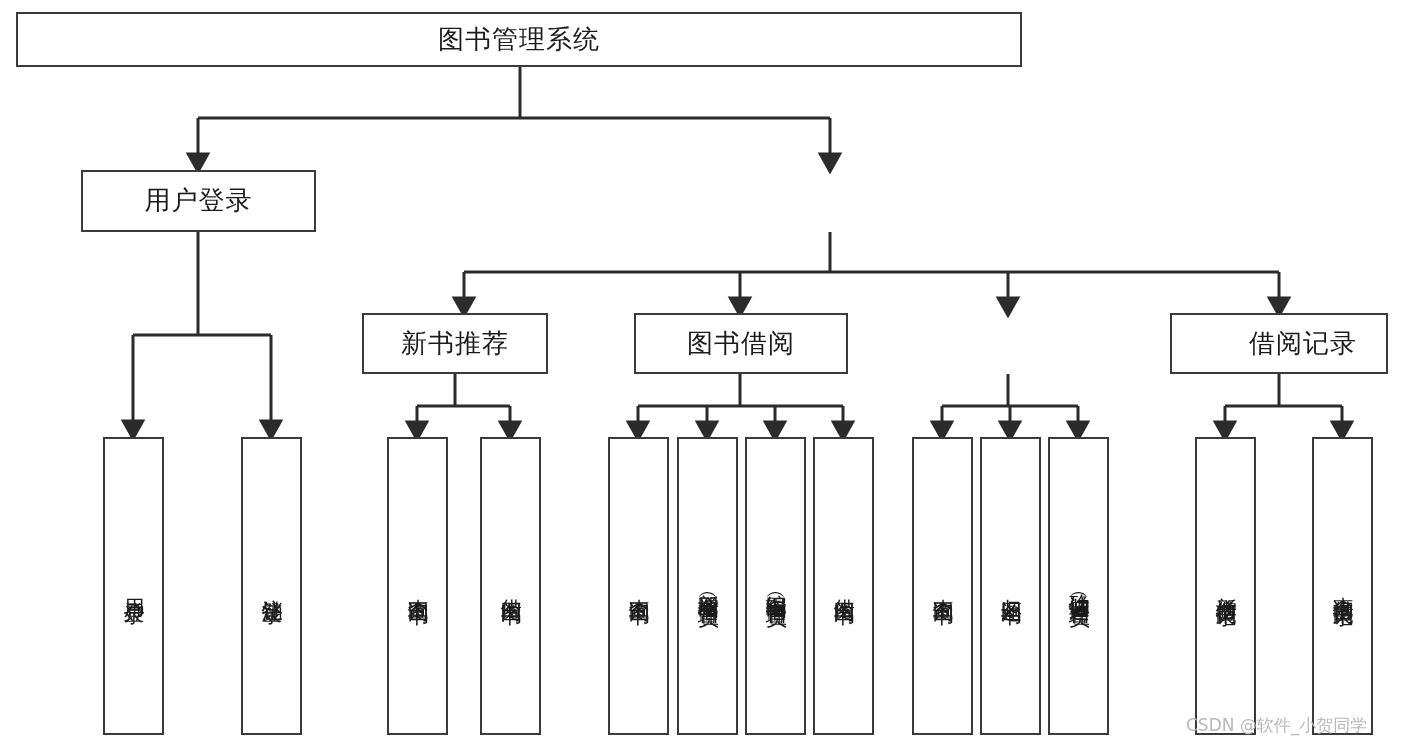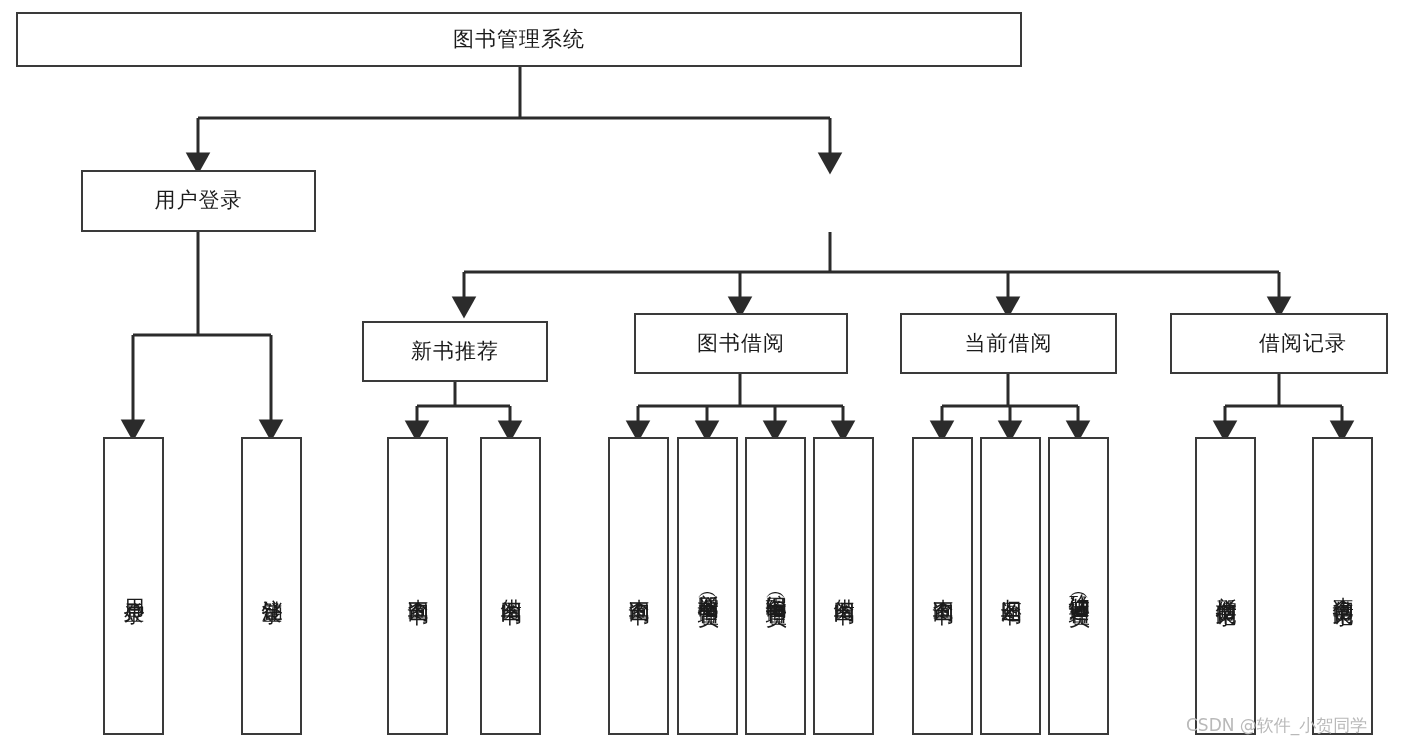"图书管理系统" .node-label-h { font-size: 21px -> 26px }
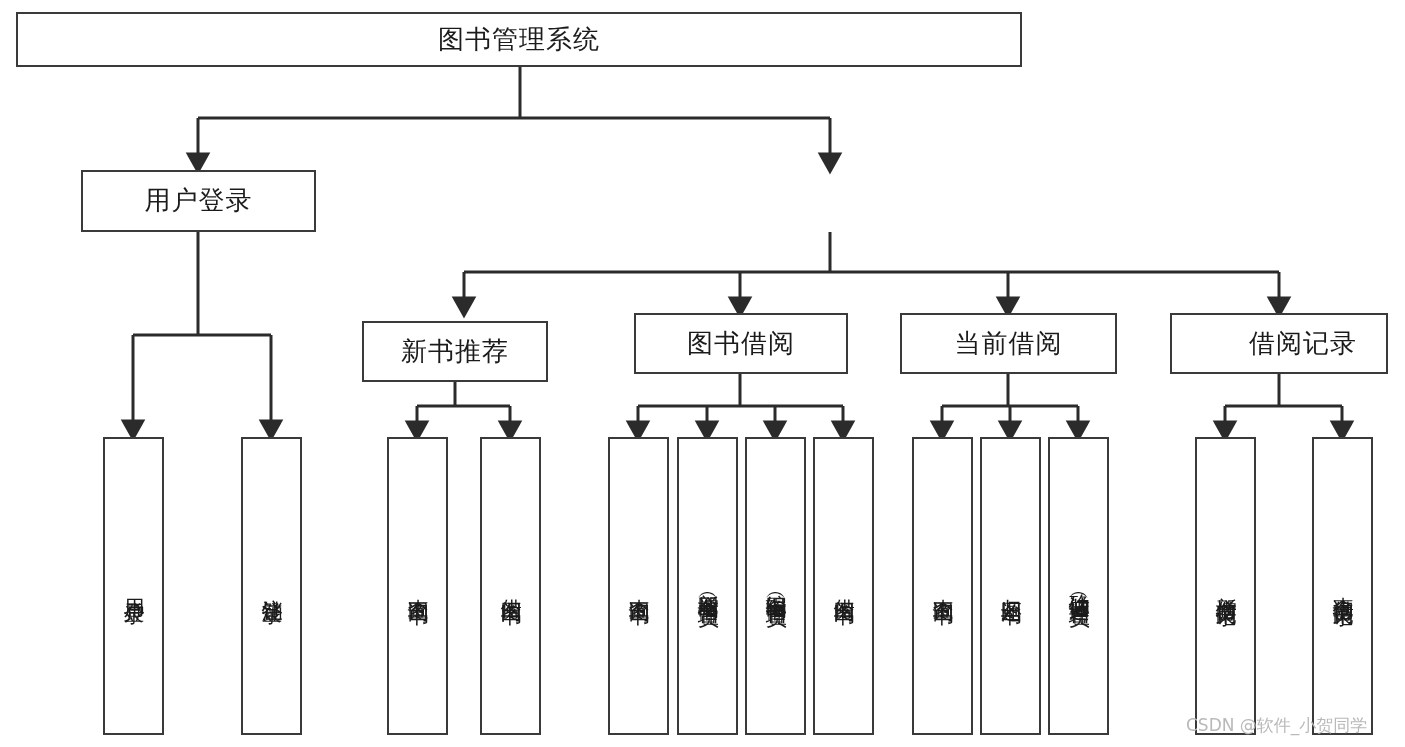"新书推荐" div.node-box { top: 321px -> 313px }
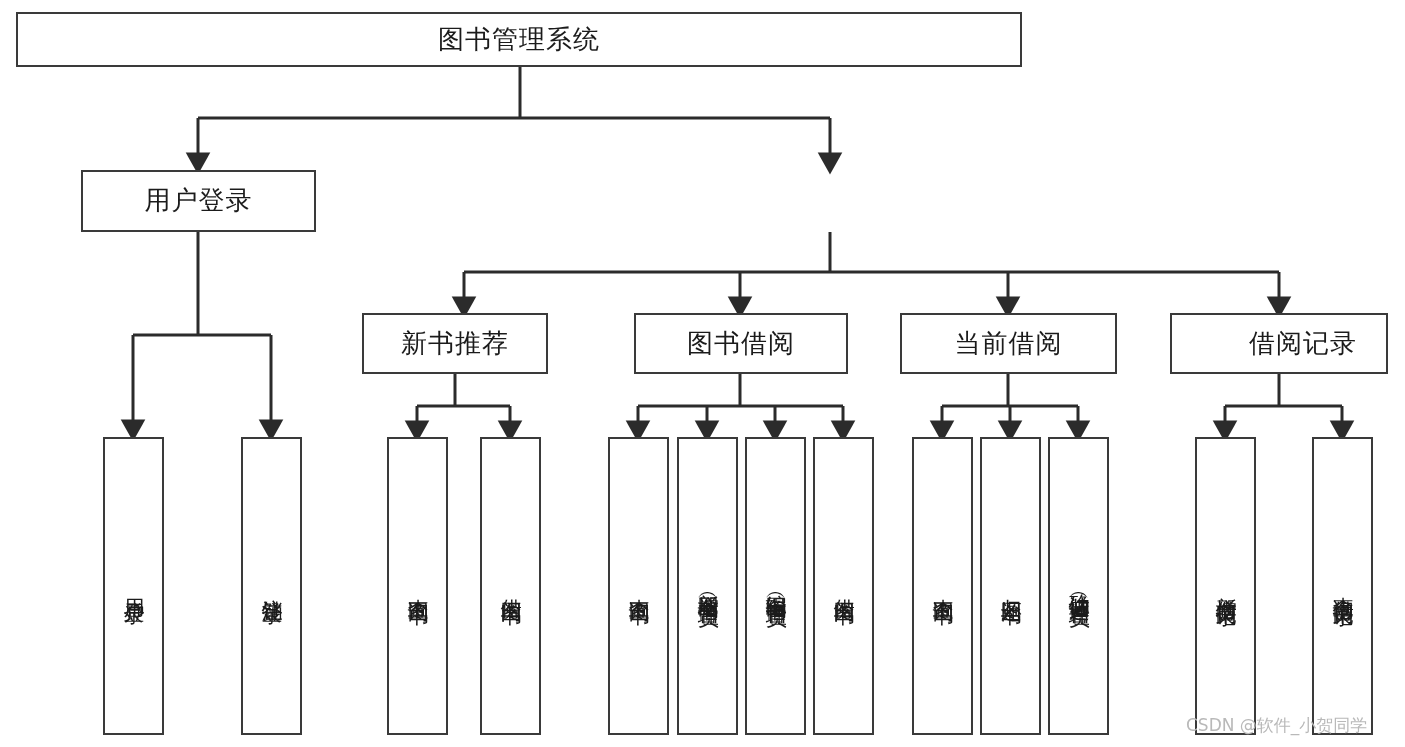"当前借阅" div.node-box { html: <div> <span>当前借阅</span> </div> -> none }
